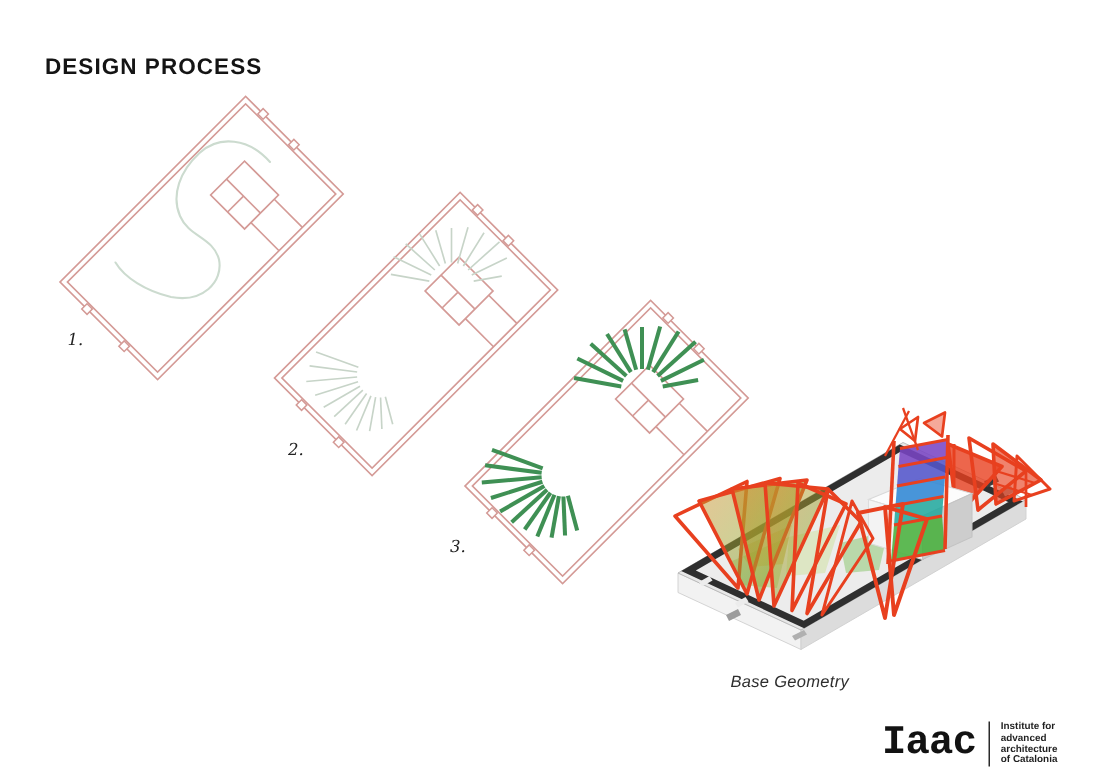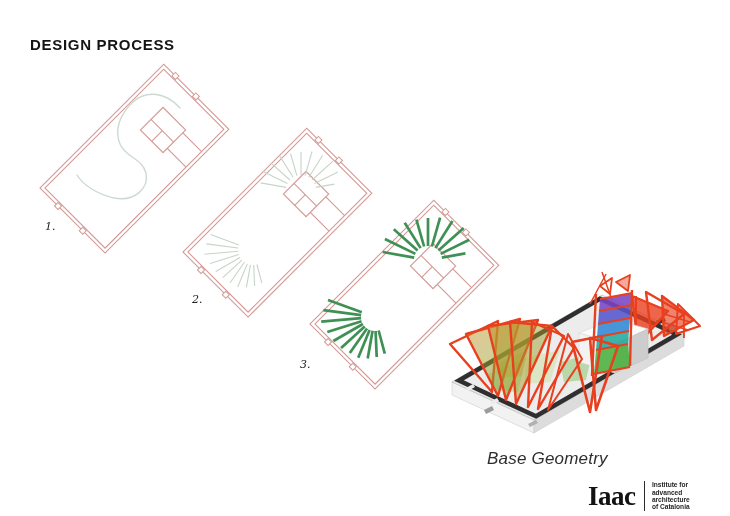"Base Geometry" .caption { font-size: 17px -> 11px }
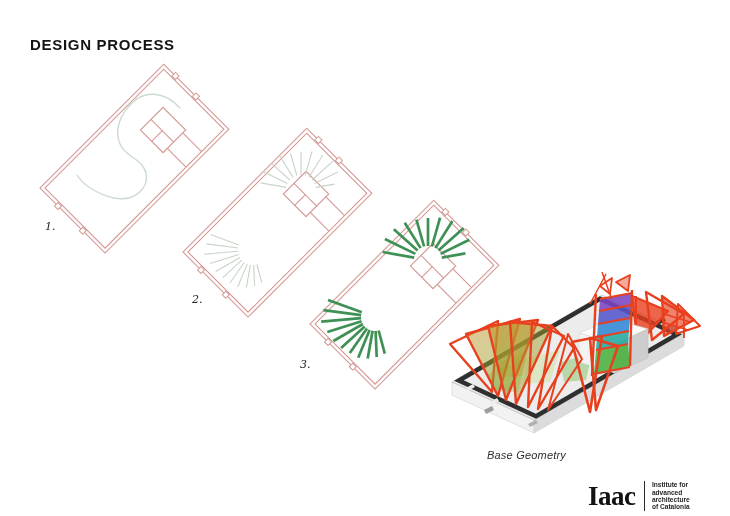"Iaac" .logo-word { font-family: Liberation Serif, serif -> Liberation Mono, monospace }
